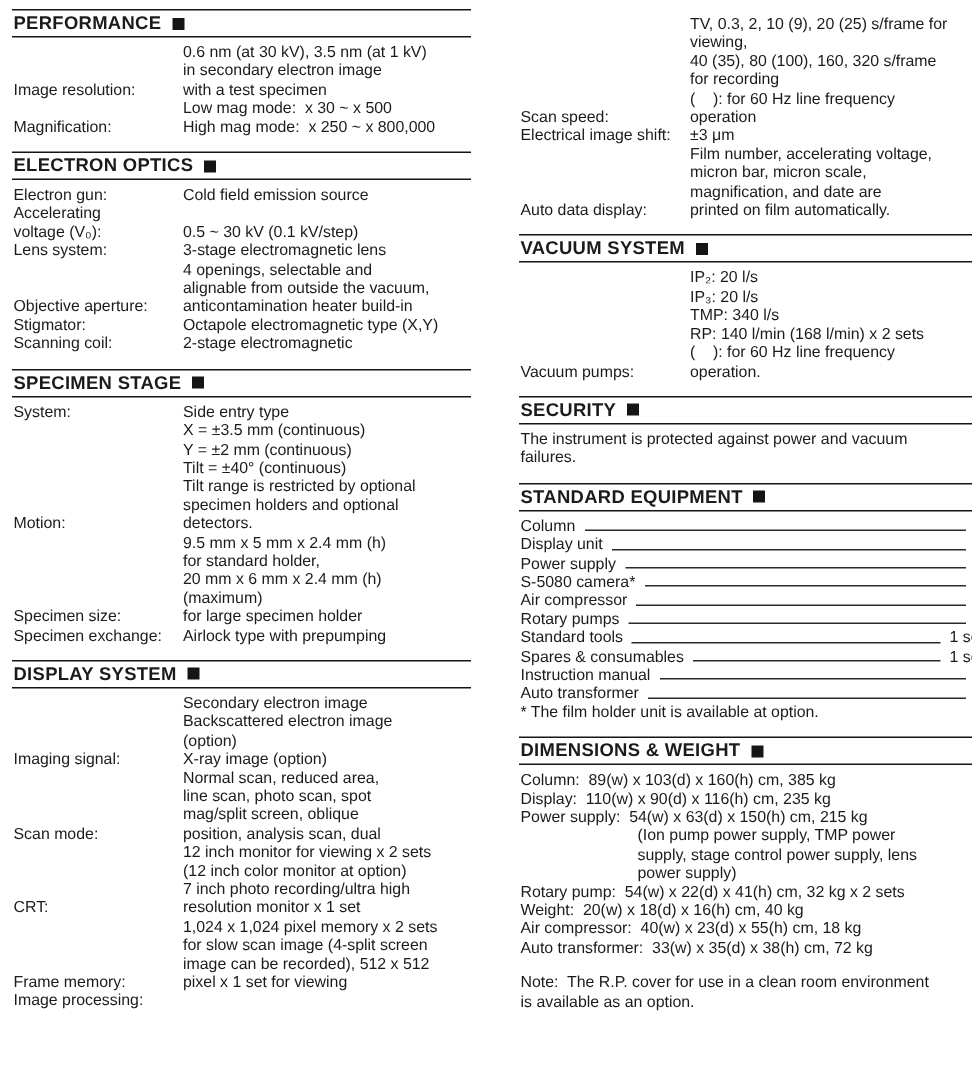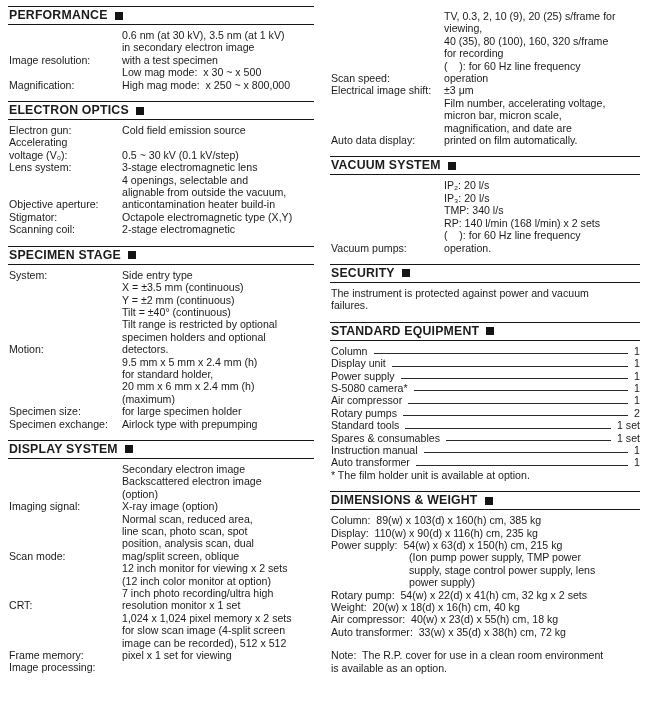"PERFORMANCE" .page { gap: 16px -> 32px }
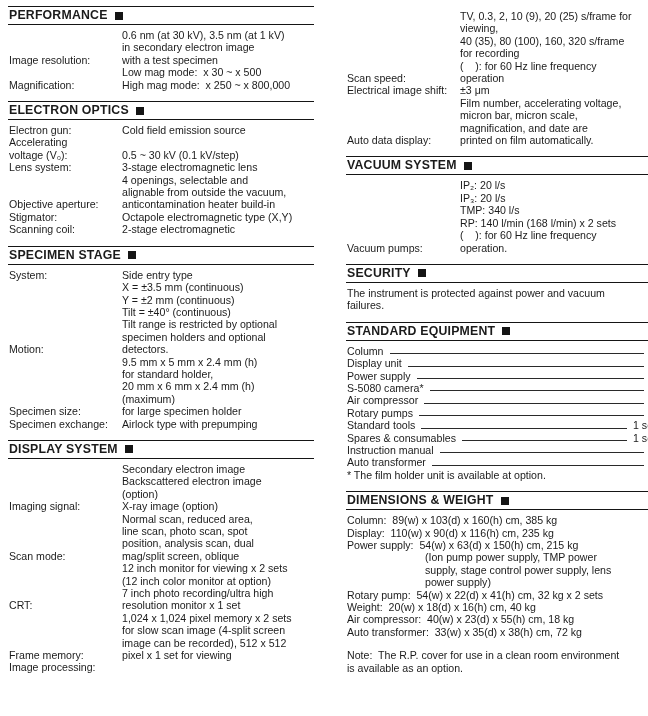"position, analysis scan, dual" div.line { order: before "mag/split screen, oblique" -> after "mag/split screen, oblique" }
